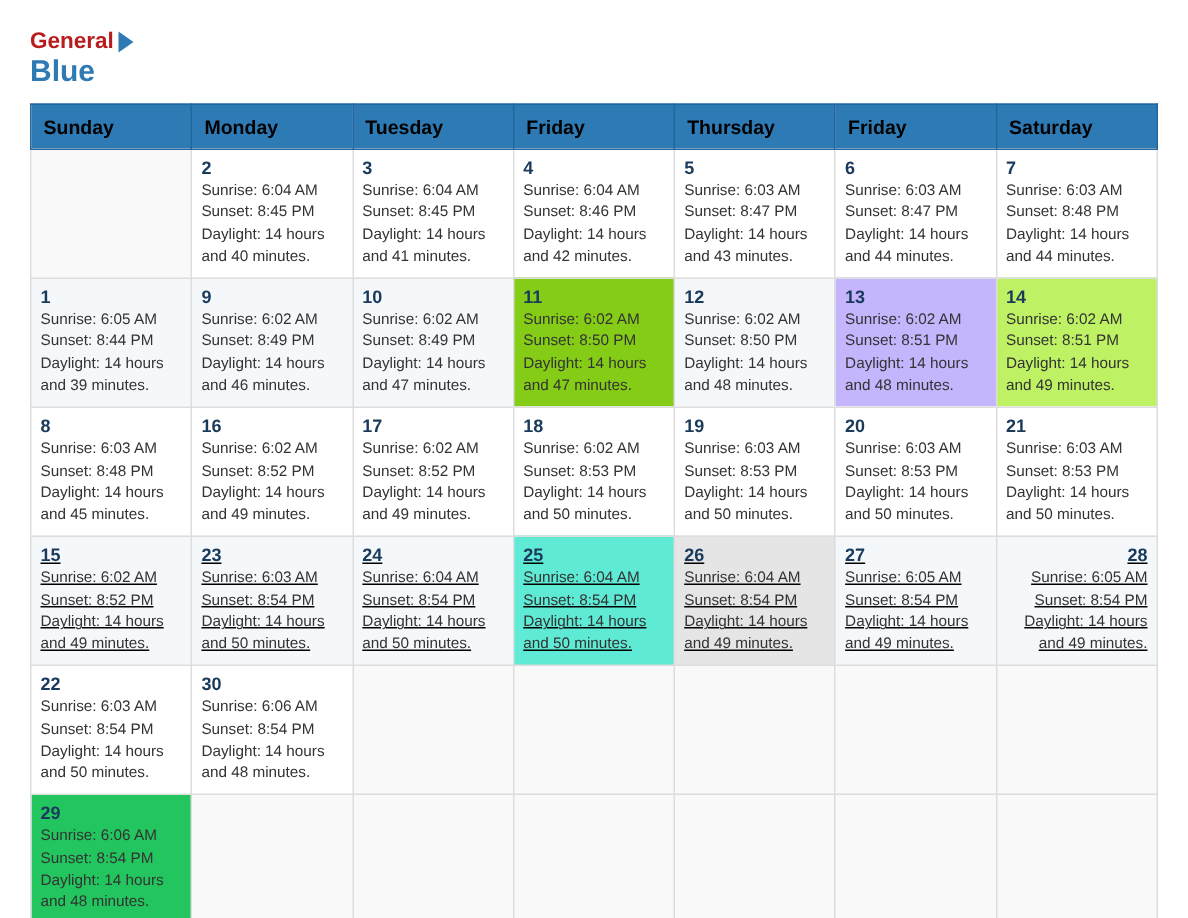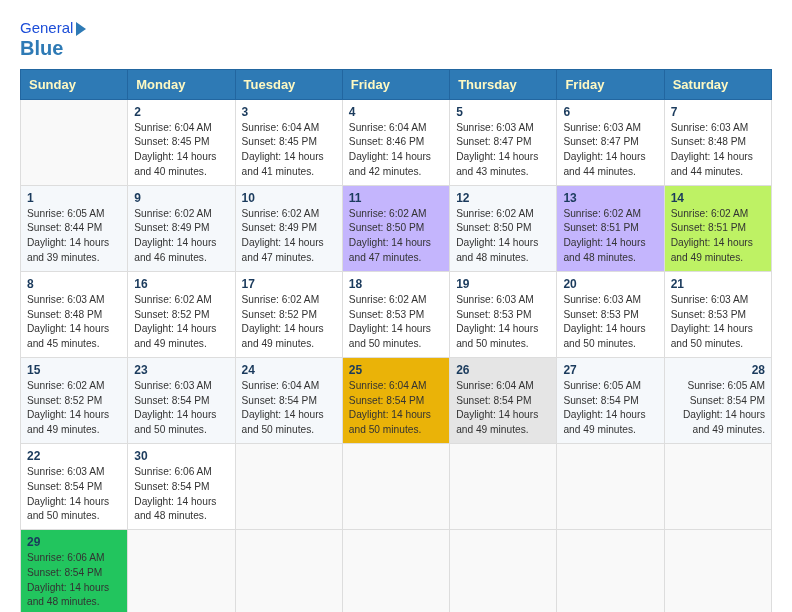"General" span { color: #1d4ed8 -> #b91c1c; font-weight: normal -> bold }
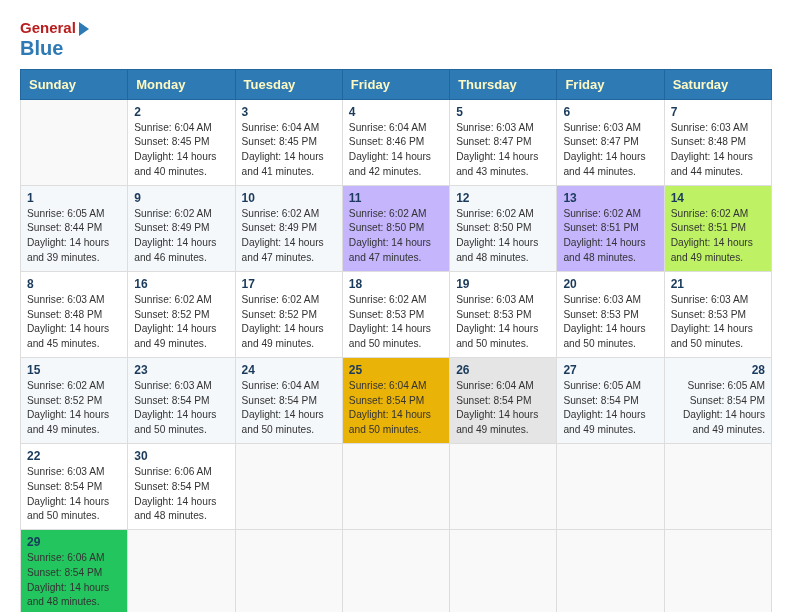"Sunday" .calendar-table th { color: #fef9c3 -> #000000 }
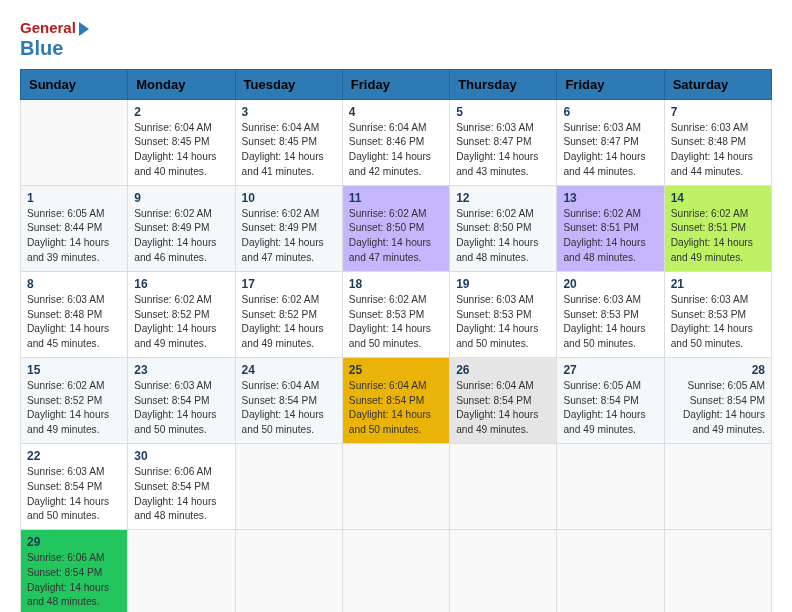"11" td { background-color: #c4b5fd -> #84cc16 }
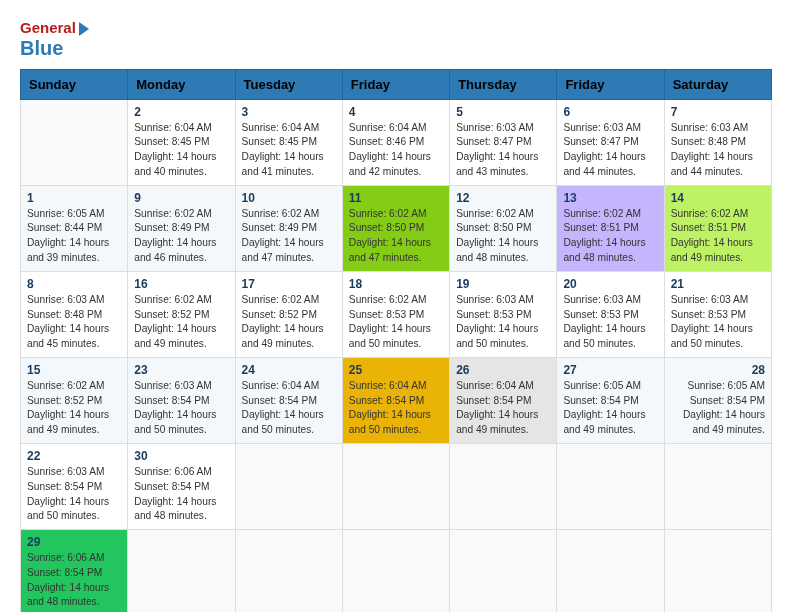"15" tr { text-decoration: none -> underline }
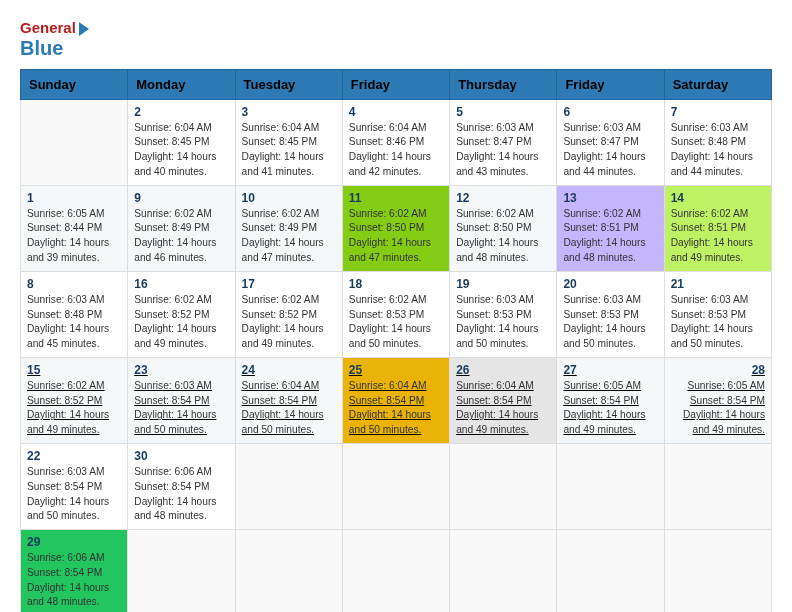"25" td { background-color: #eab308 -> #5eead4 }
